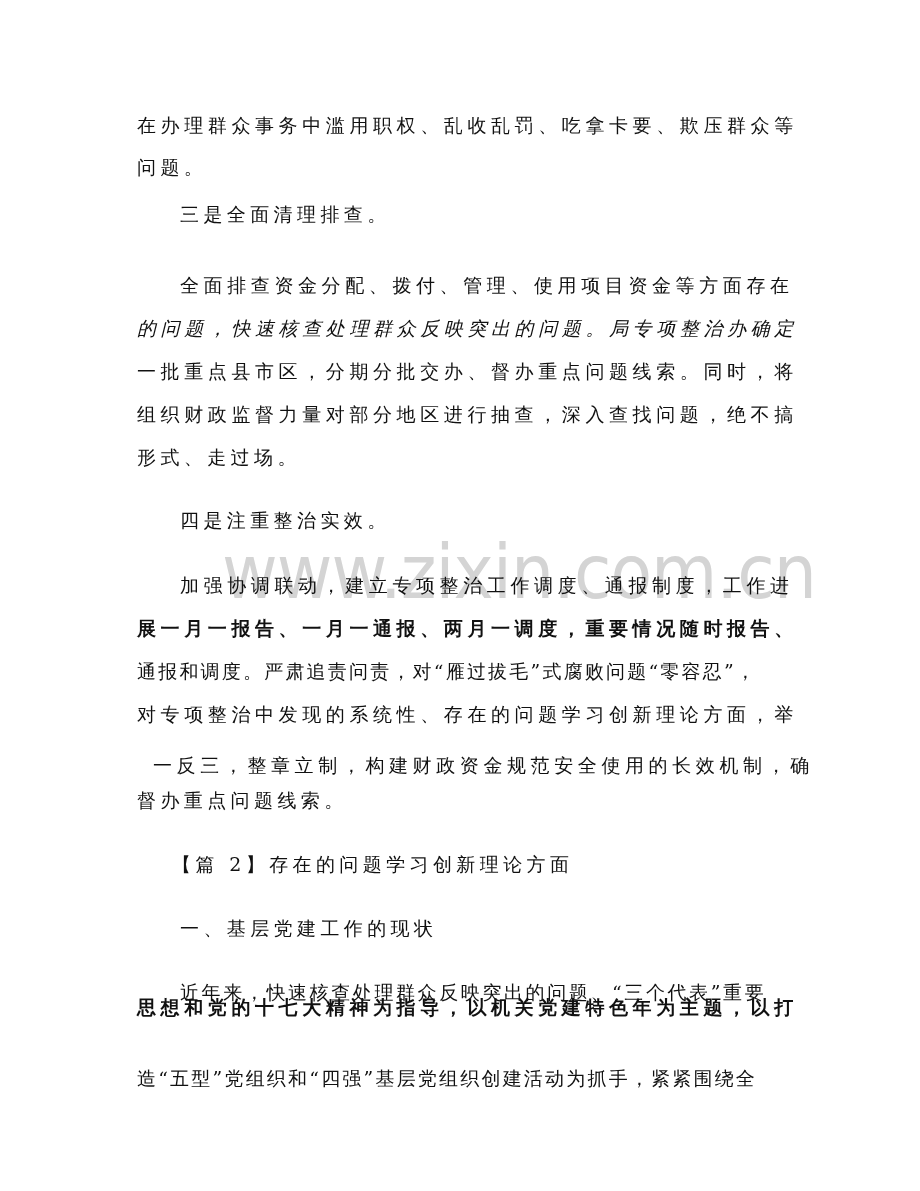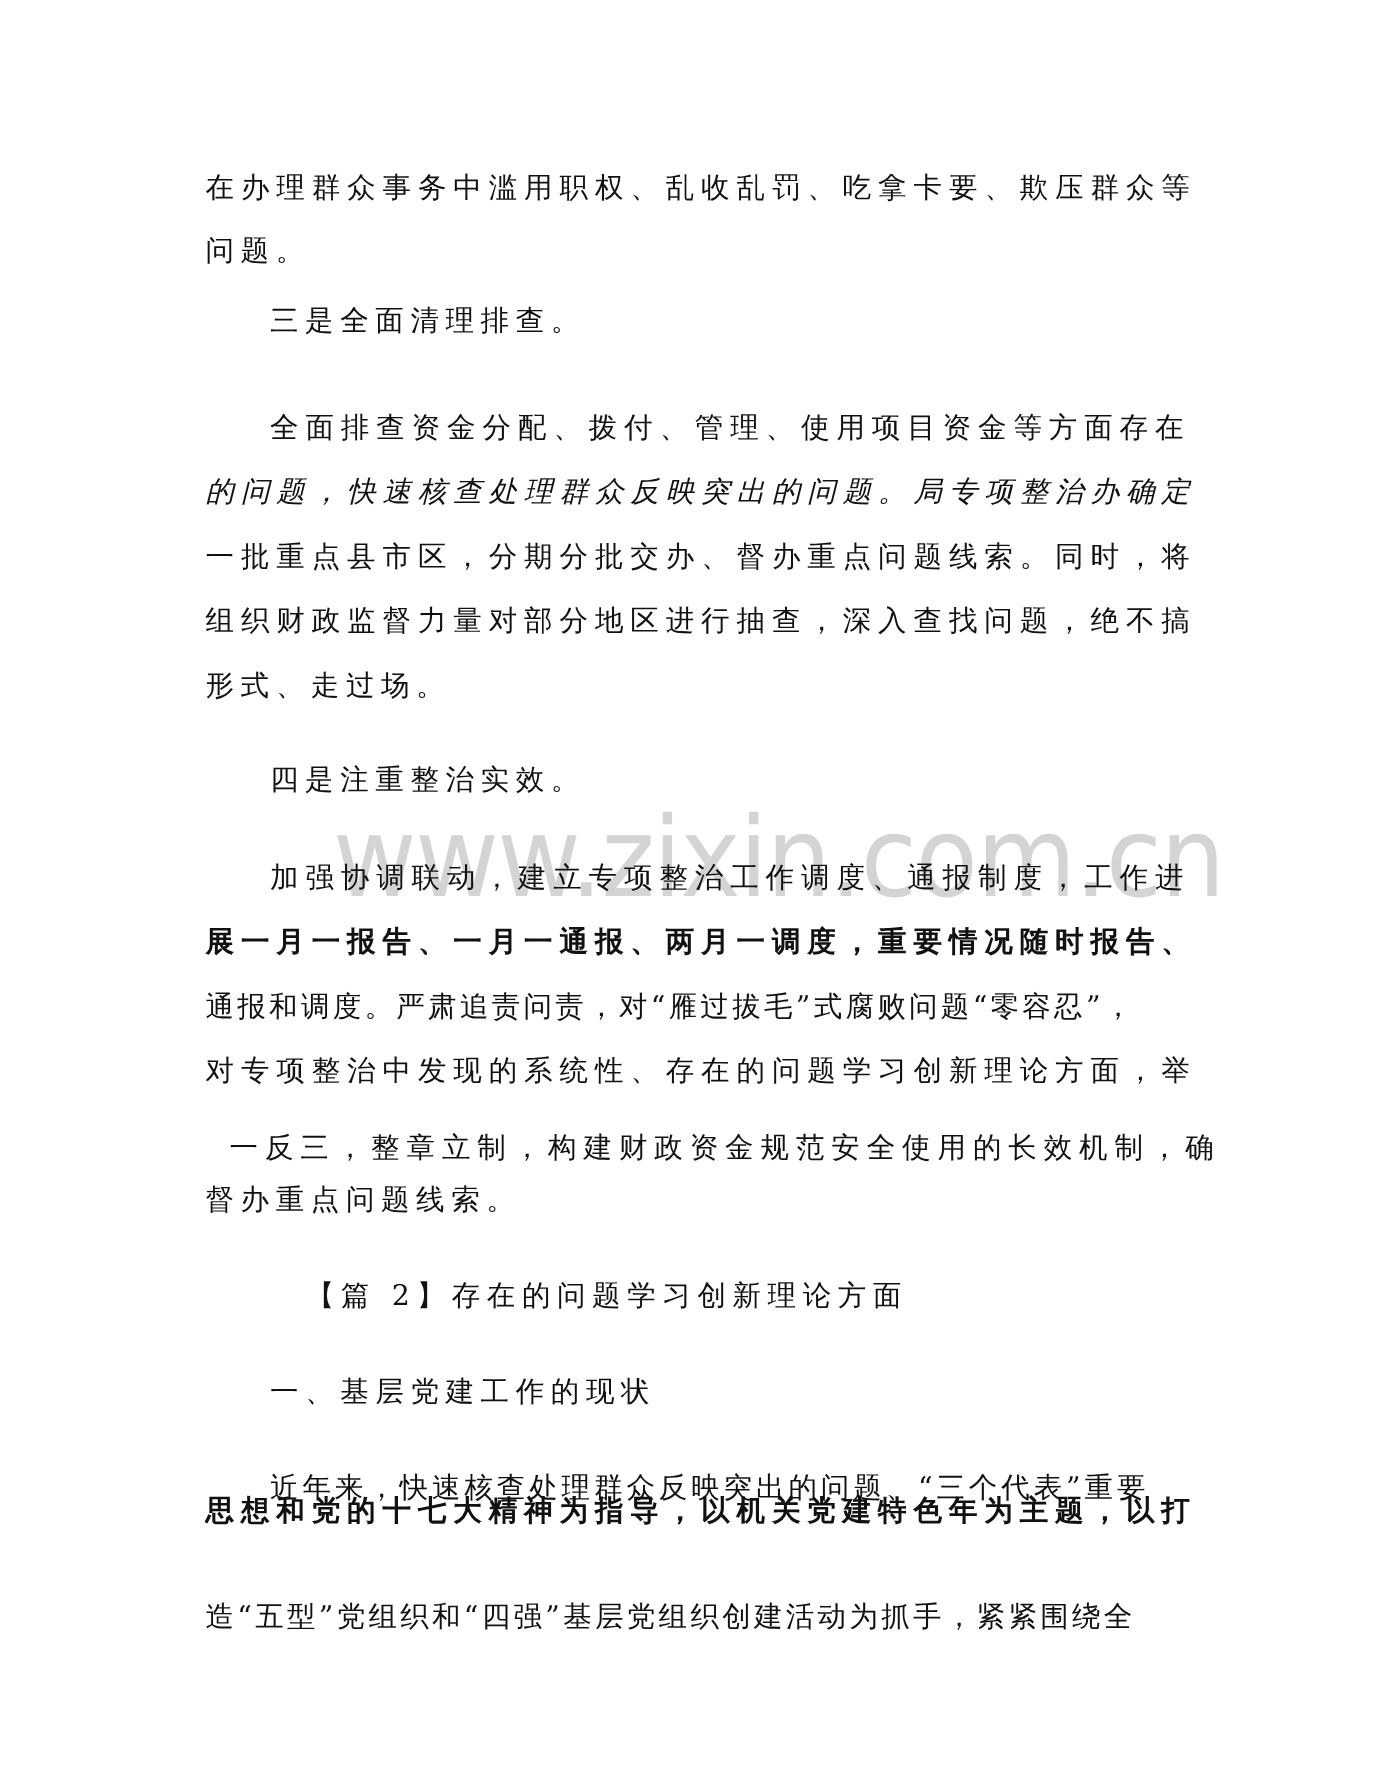"【篇 2】存在的问题学习创新理论方面" div.line { margin-left: 32px -> none }
